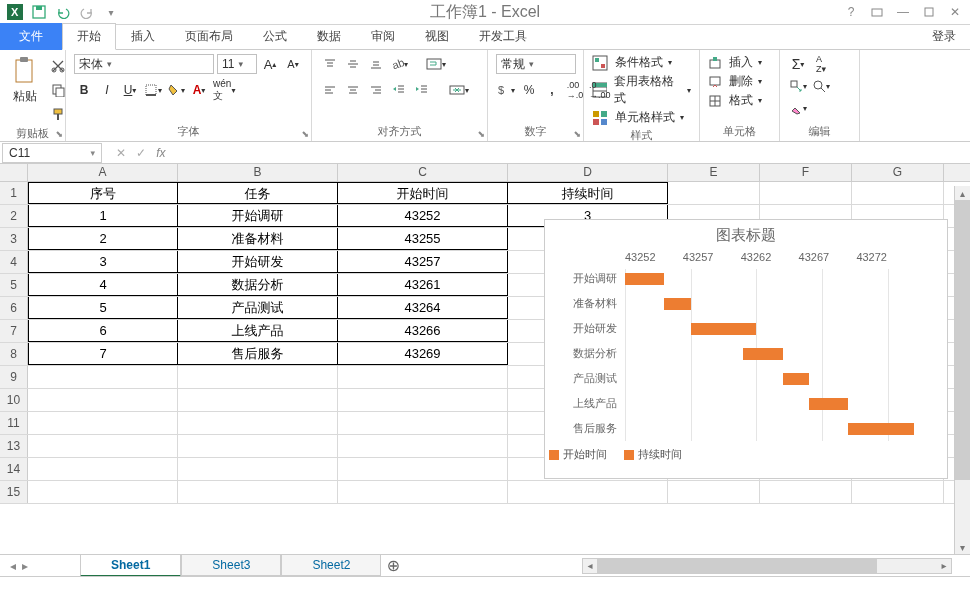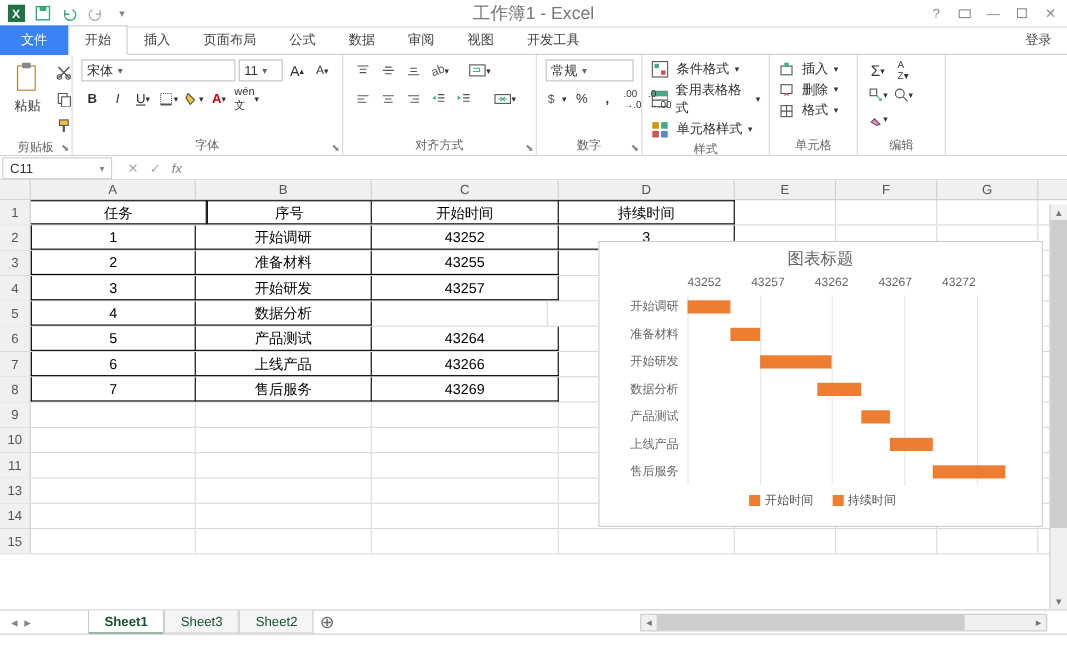"任务" div.cell { order: before "序号" -> after "序号" }
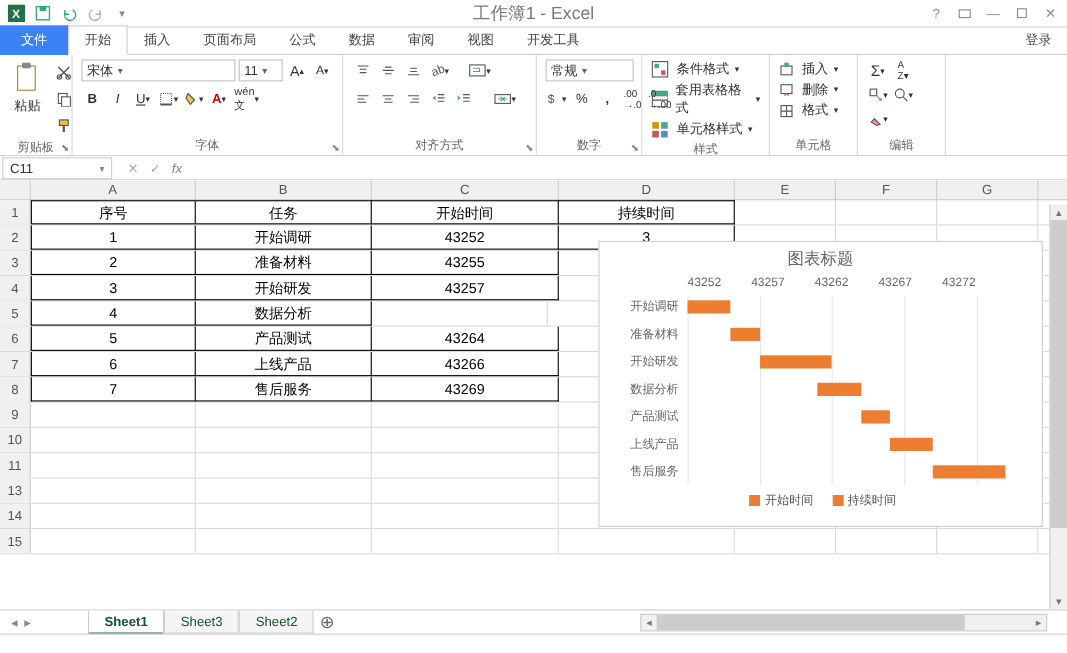"43261" div.cell { html: none -> <div>43261</div> }
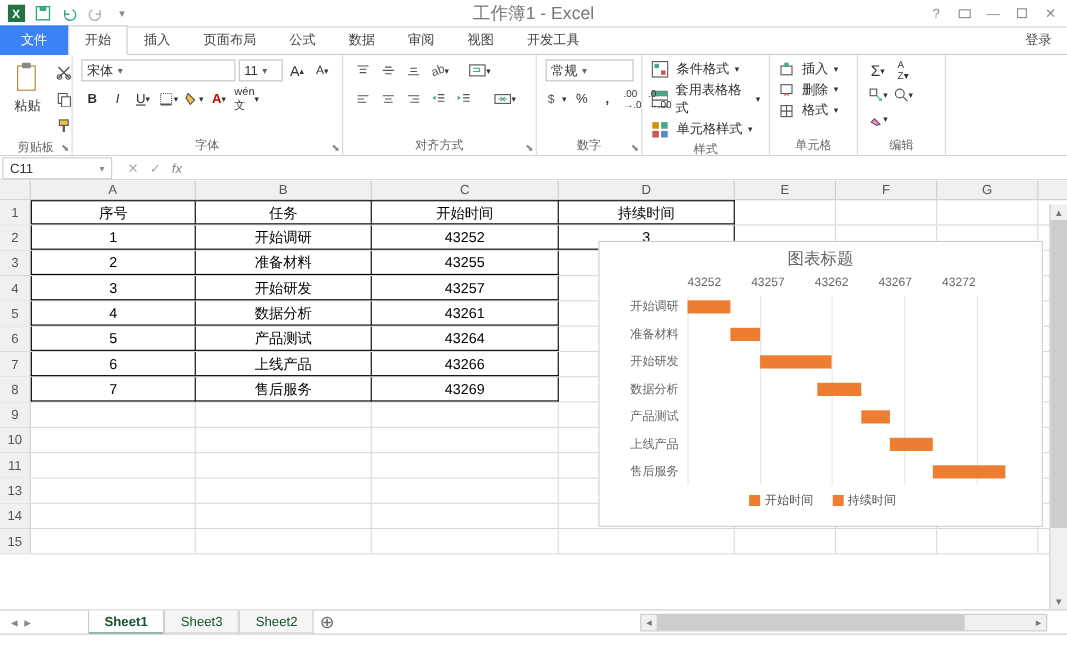"开始时间 持续时间" .chart .legend { text-align: center -> left }
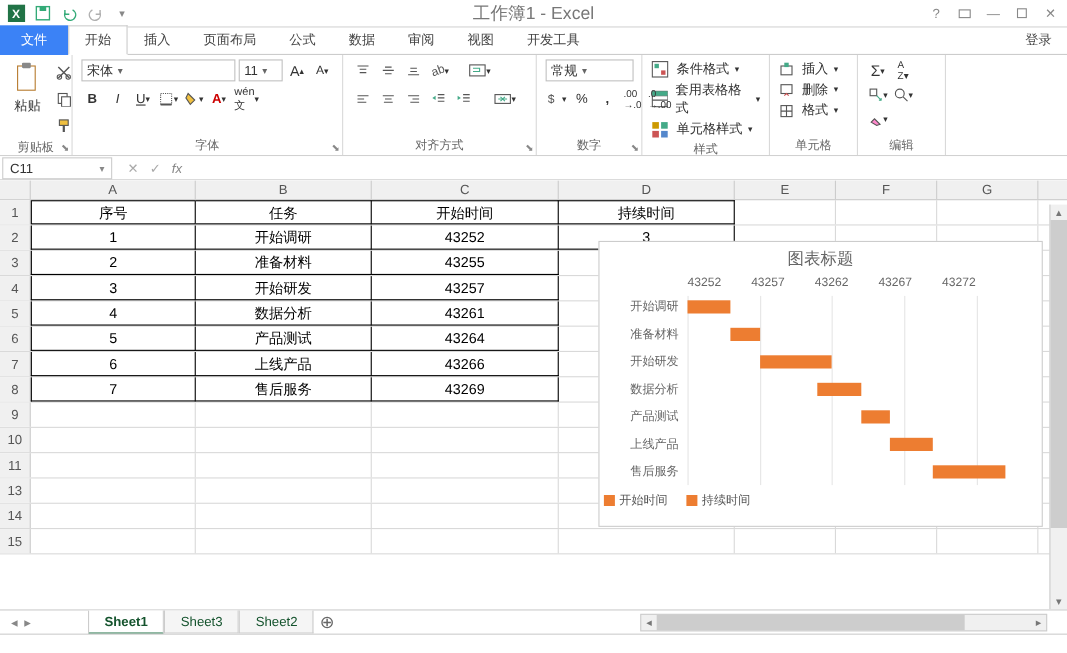"Sheet1" .sheettabs .stab { color: #14532d -> #0369a1; padding: 3px 14px -> 3px 30px }
